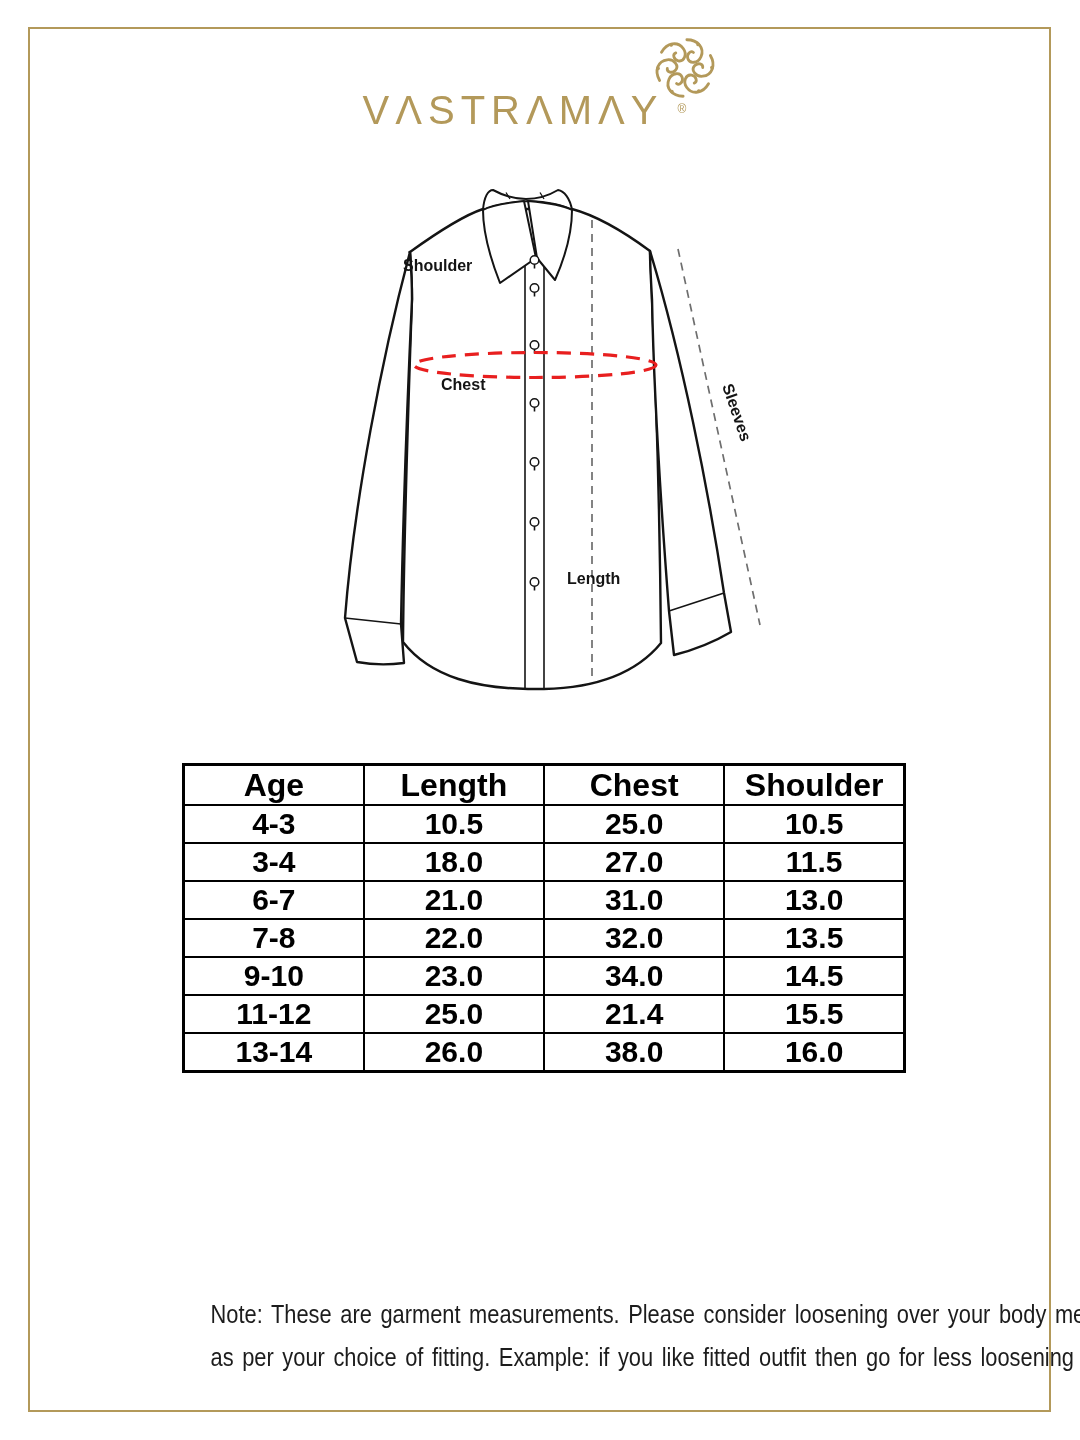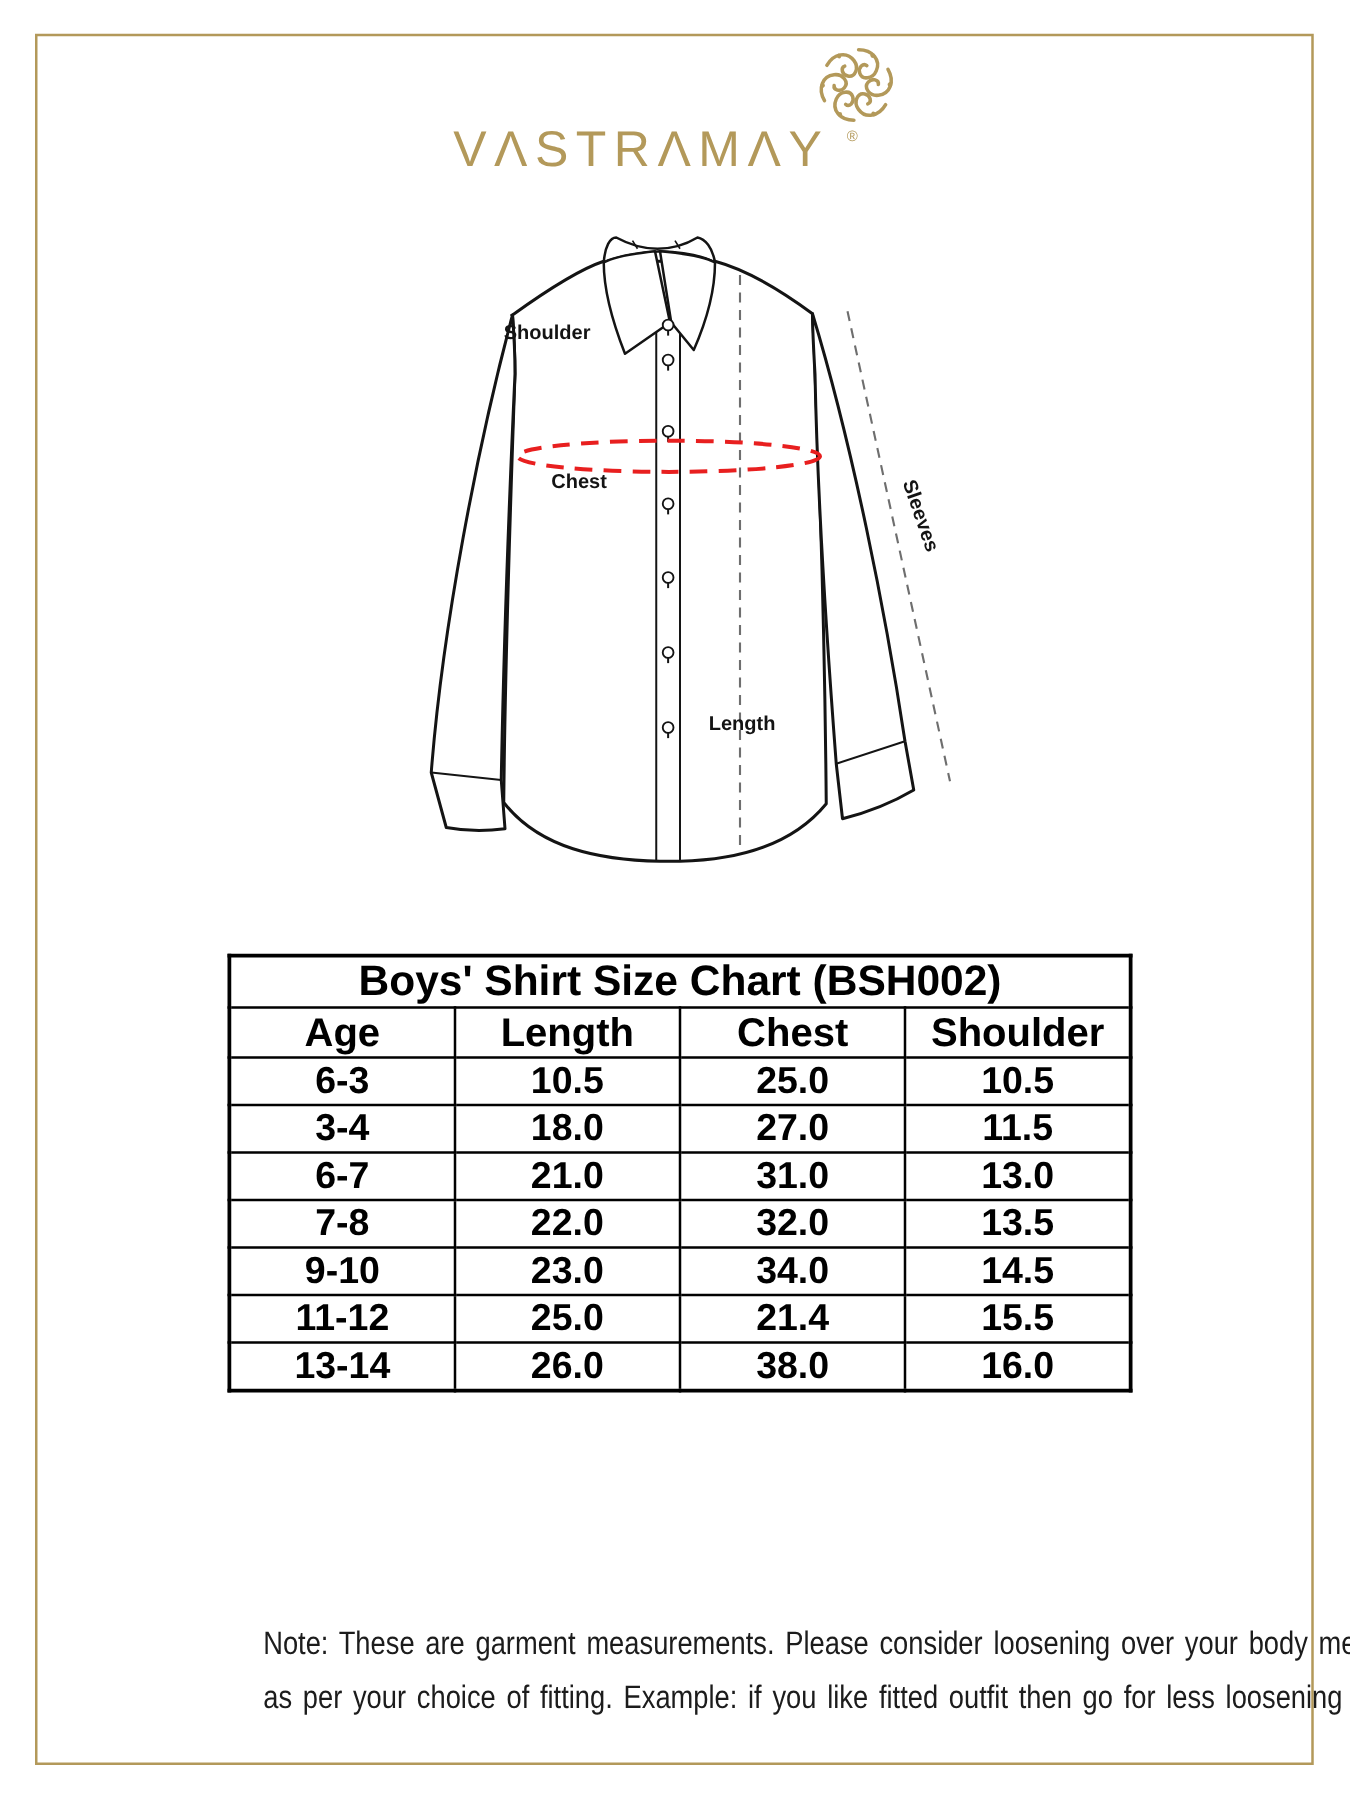"VΛSTRΛMΛY" .logo { align-items: flex-end -> center }
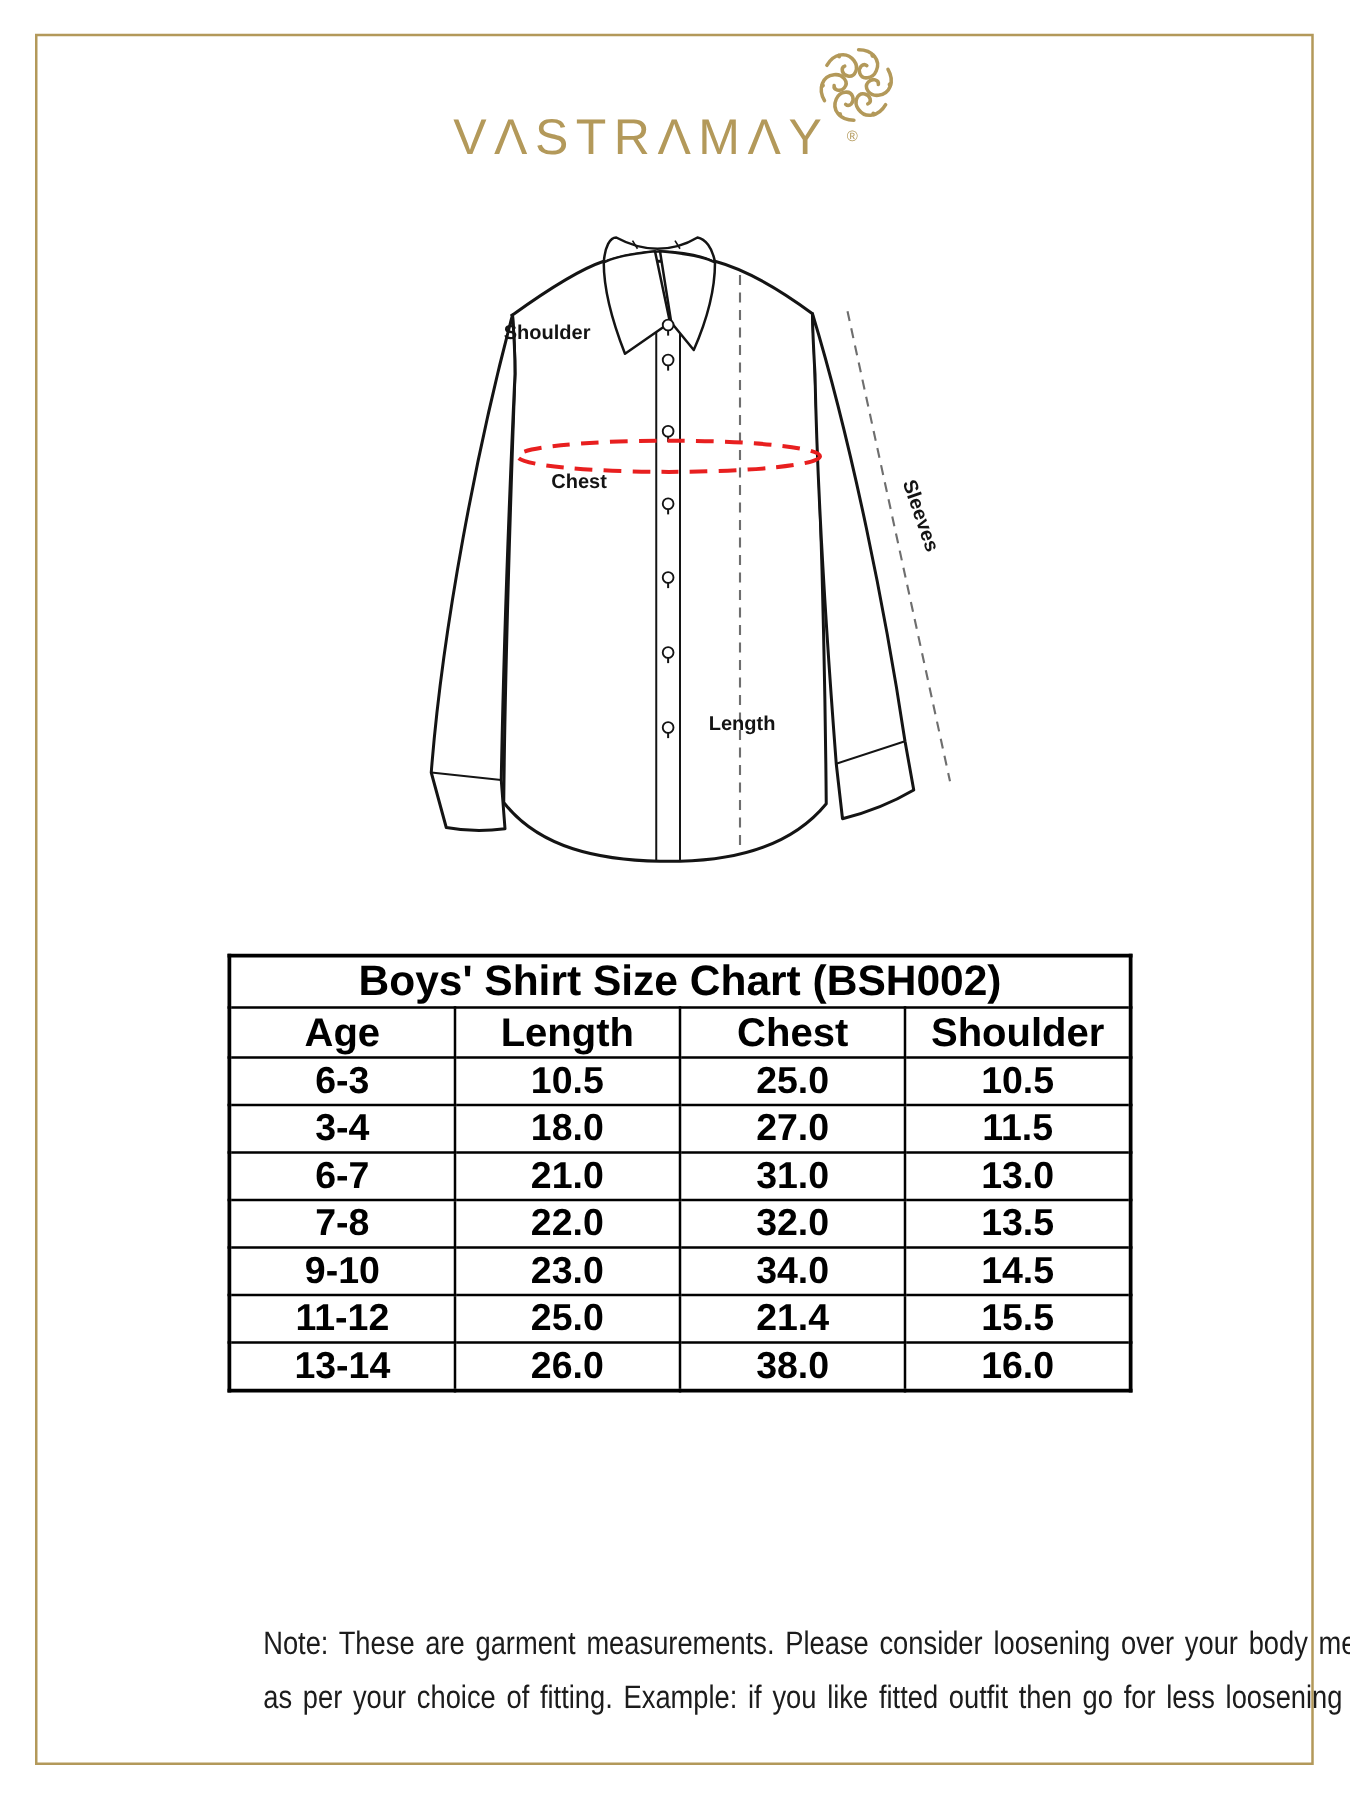"Boys' Shirt Size Chart (BSH002)" tr { html: <tr> <td>Boys' Shirt Size Chart (BSH002)</td> </tr> -> none }
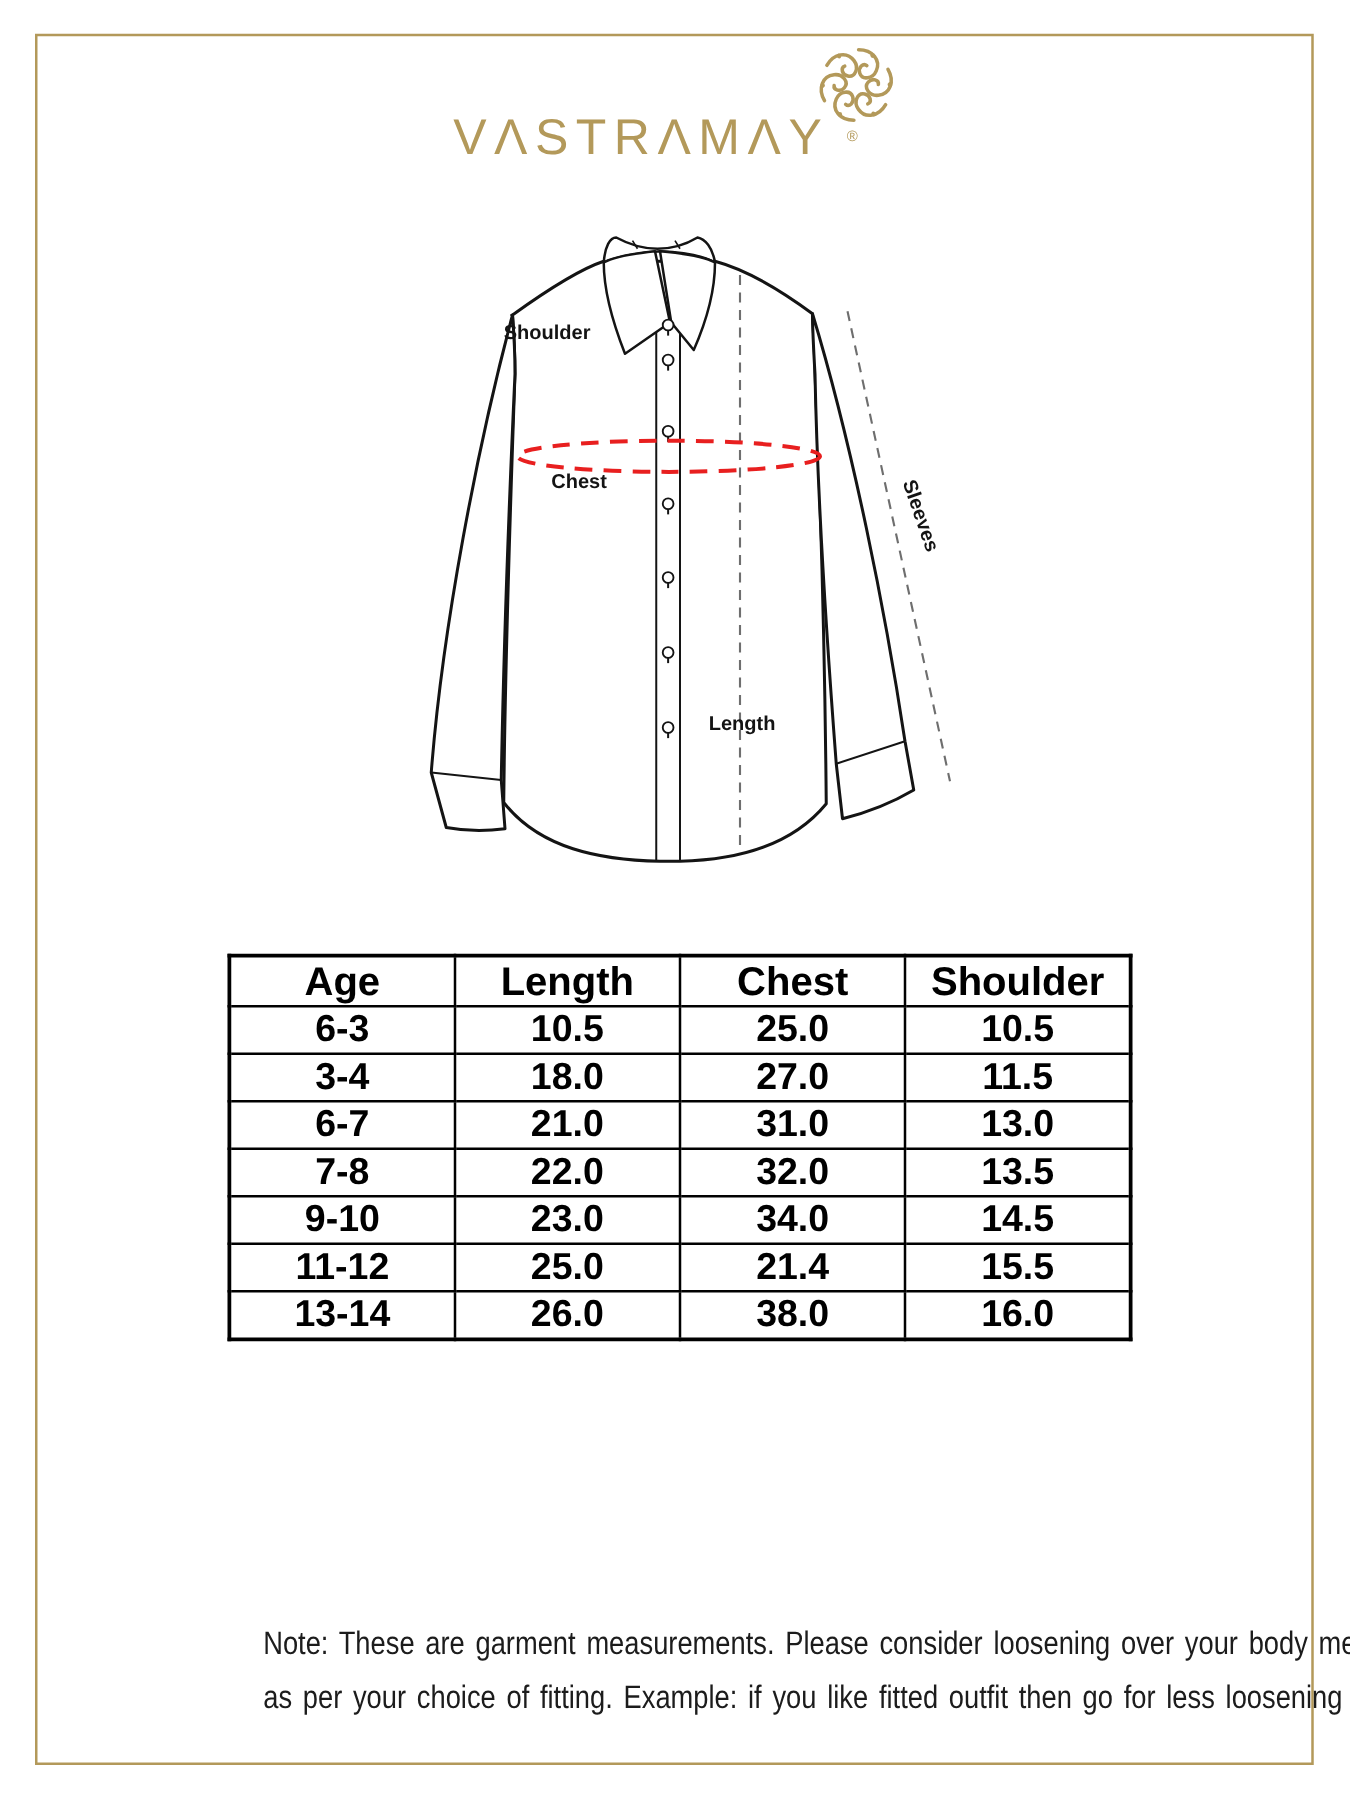"6-3" td { text: 6-3 -> 4-3 }
